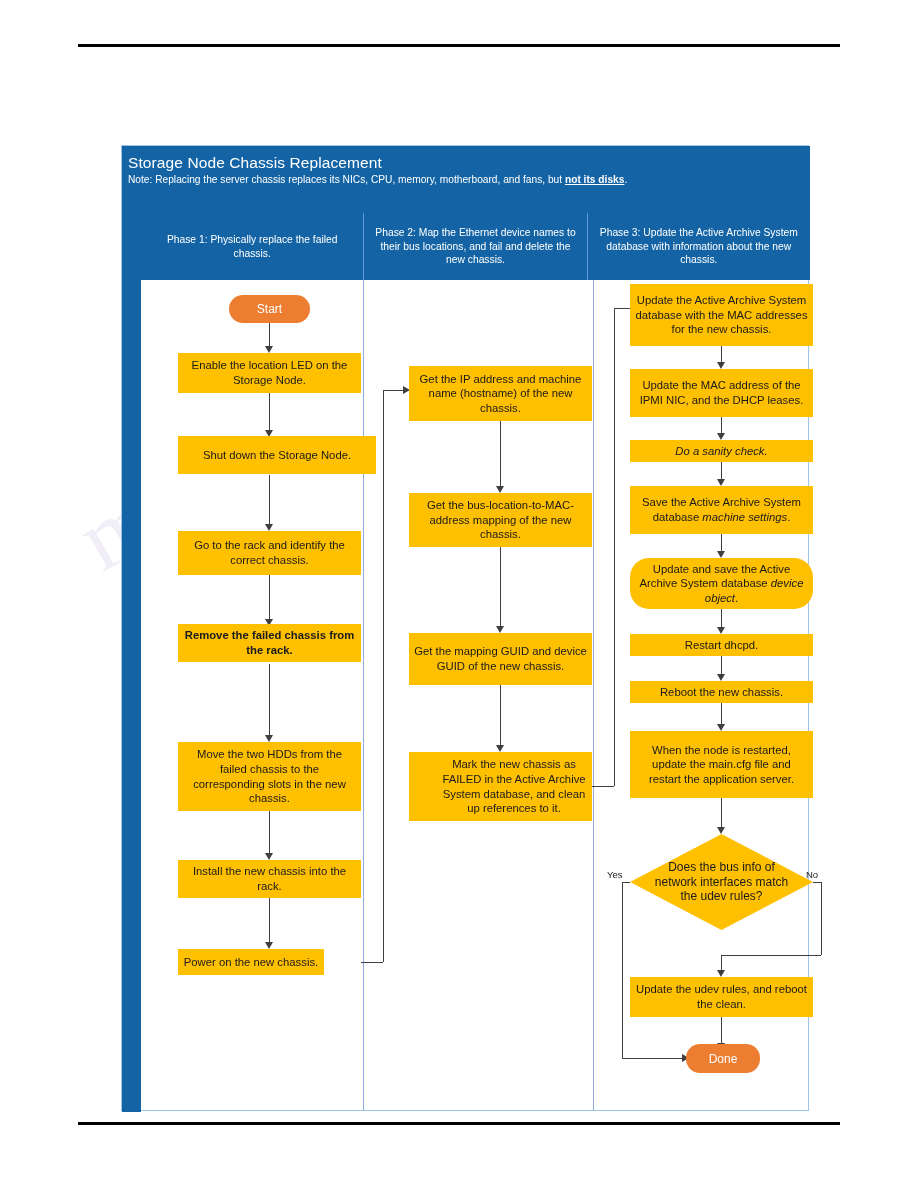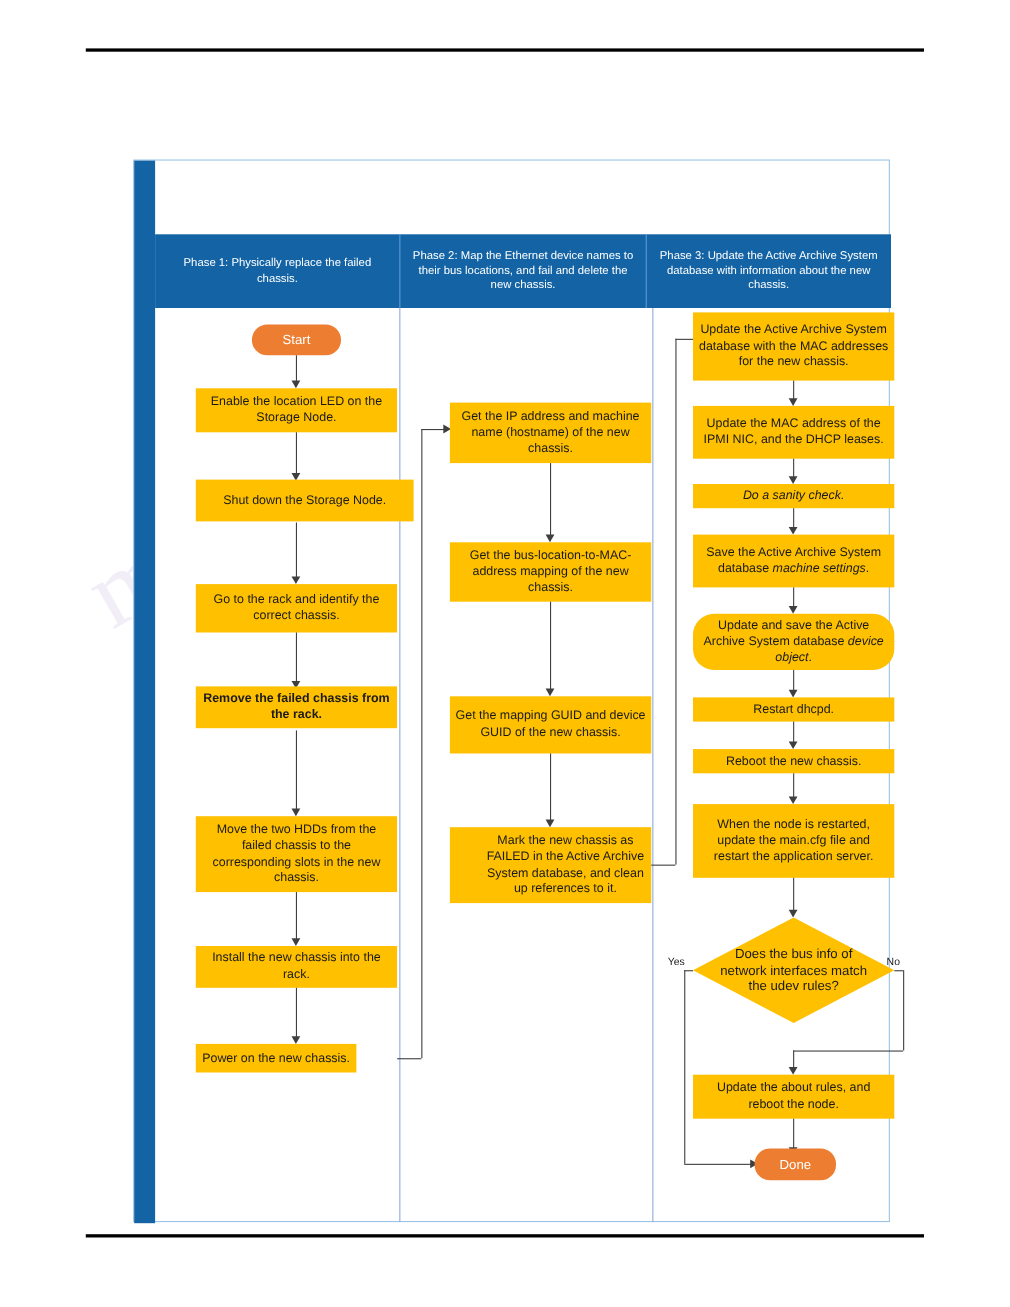"Storage Node Chassis Replacement" div.header-band { html: none -> <div> <div>Storage Node Chassis Replacement</div> <div><span>Note: Replacing the server chassis replaces its NICs, CPU, memory, motherboard, and fans, but </span><b>not its disks</b><span>.</span></div> </div> }
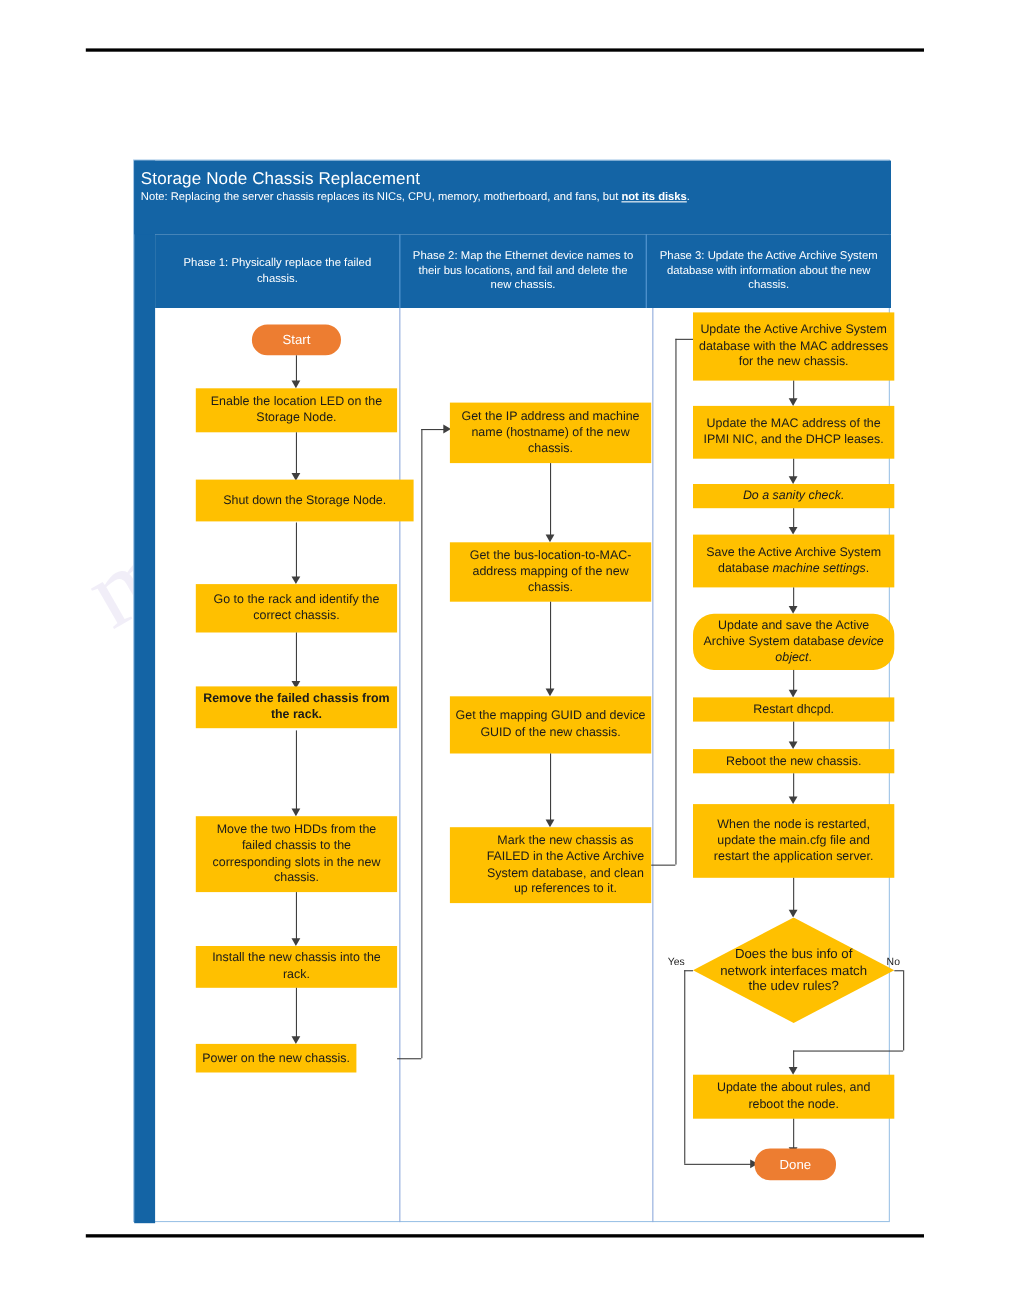"Update the about rules, and" div.node { text: about rules, and reboot the node -> udev rules, and reboot the clean }
